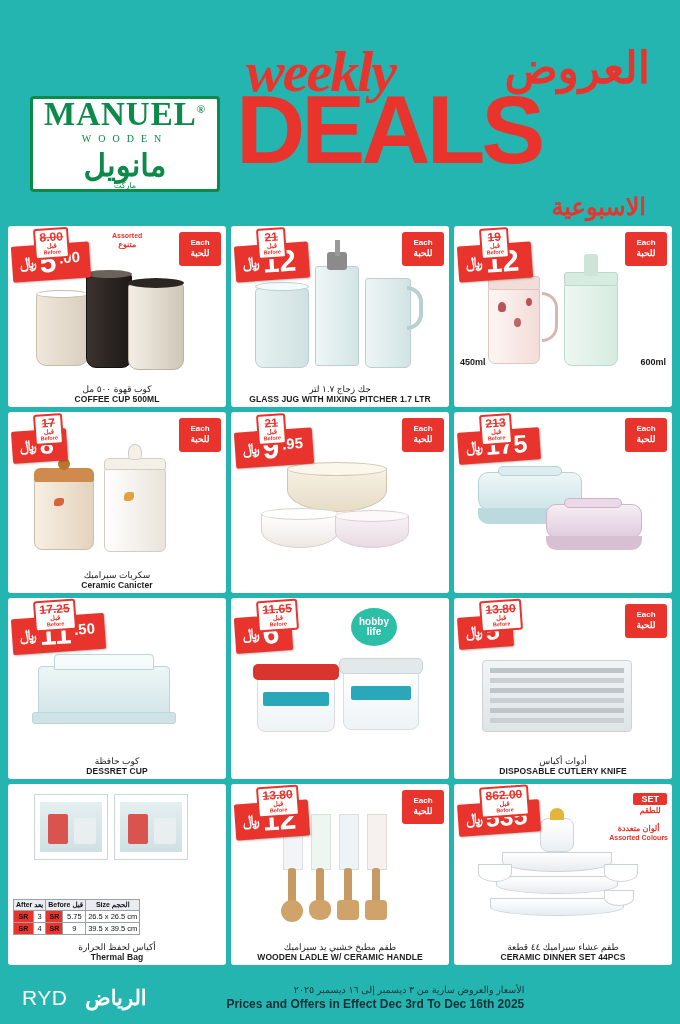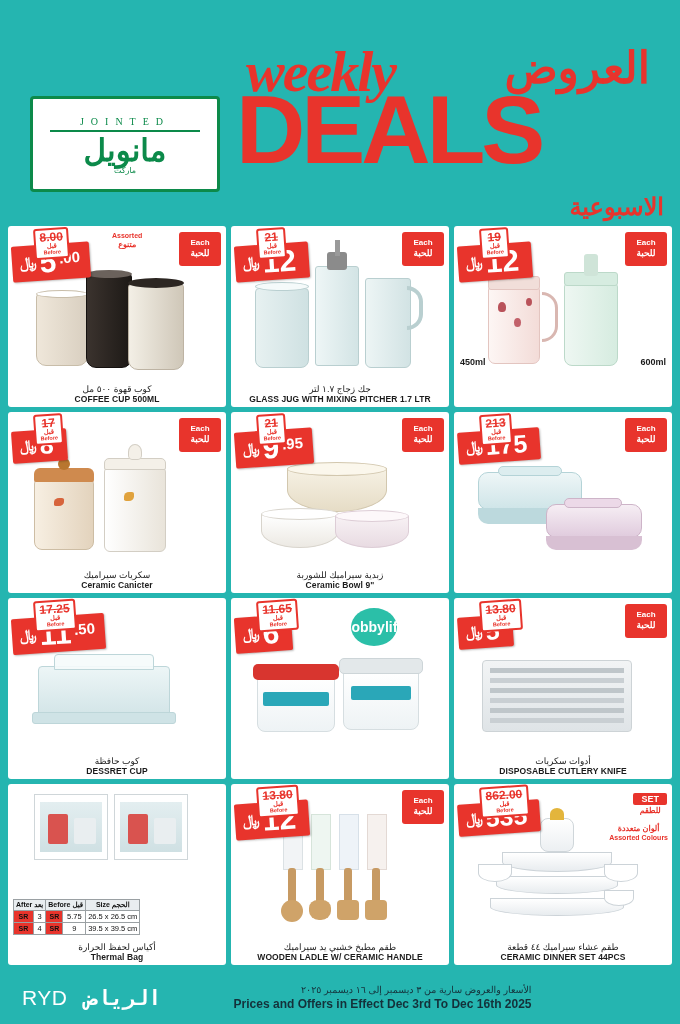"MANUEL®" div.logo-manuel { html: none -> <div> <span>MANUEL</span><span>®</span> </div> }
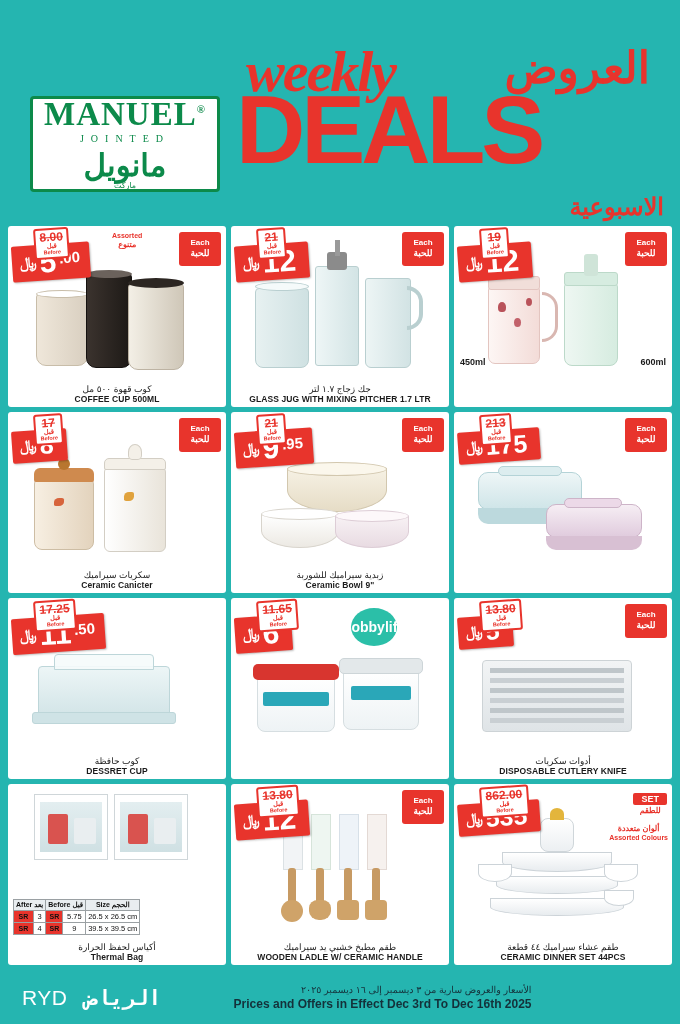"JOINTED" div.logo-market { text: JOINTED -> WOODEN }
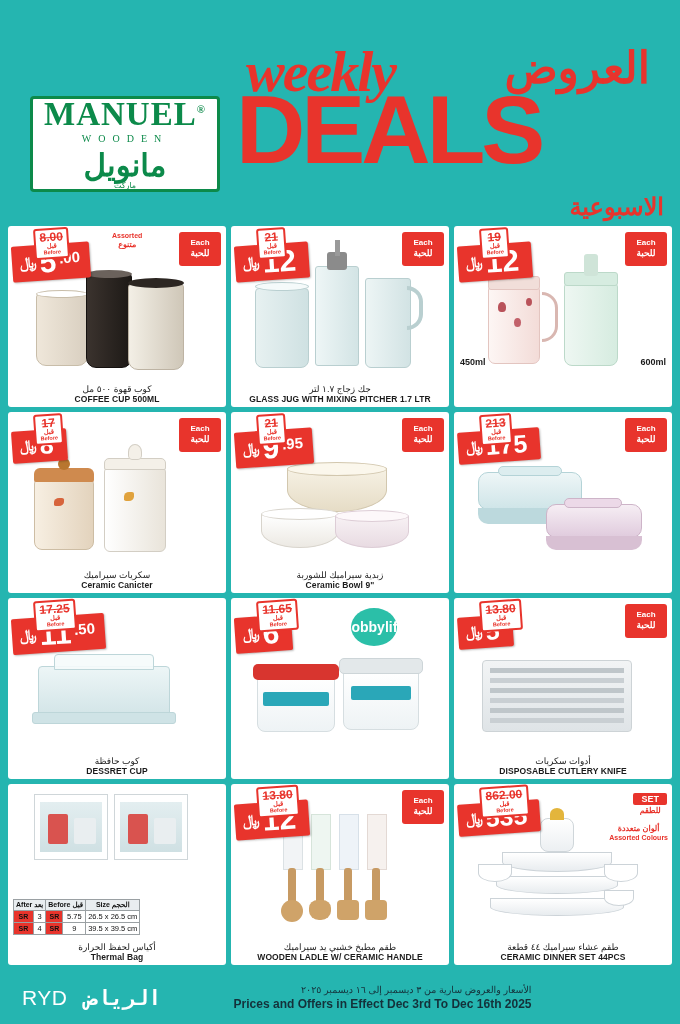"الاسبوعية" .ar-weekly { right: 8px -> 26px }
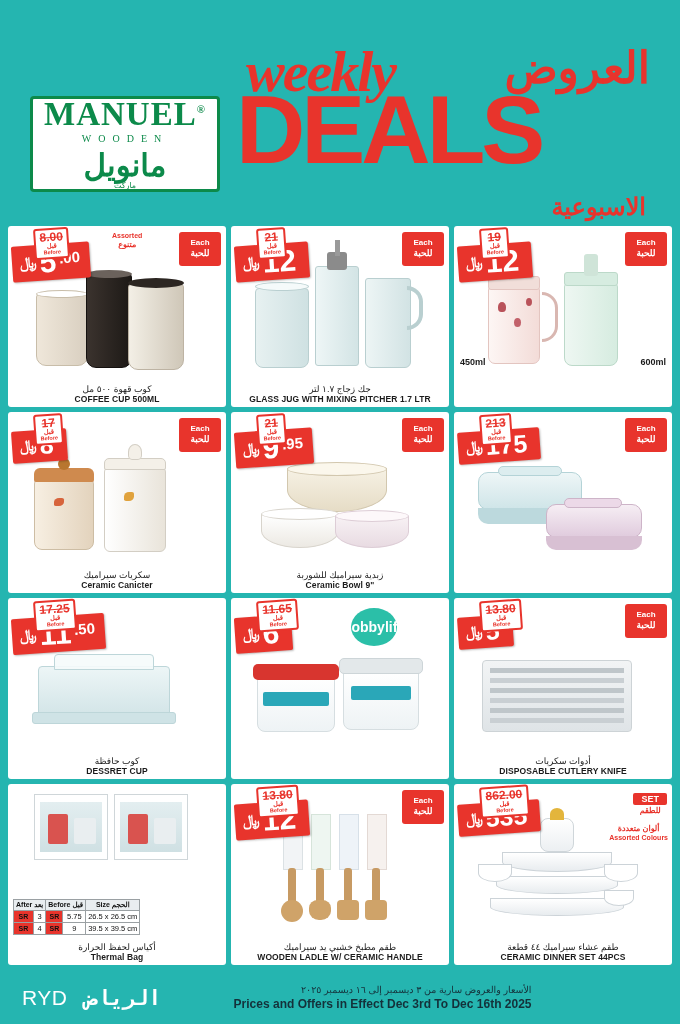"زبدية سيراميك للشوربة" div.caption { html: <div> <div>زبدية سيراميك للشوربة</div> <div>Ceramic Bowl 9"</div> </div> -> none }
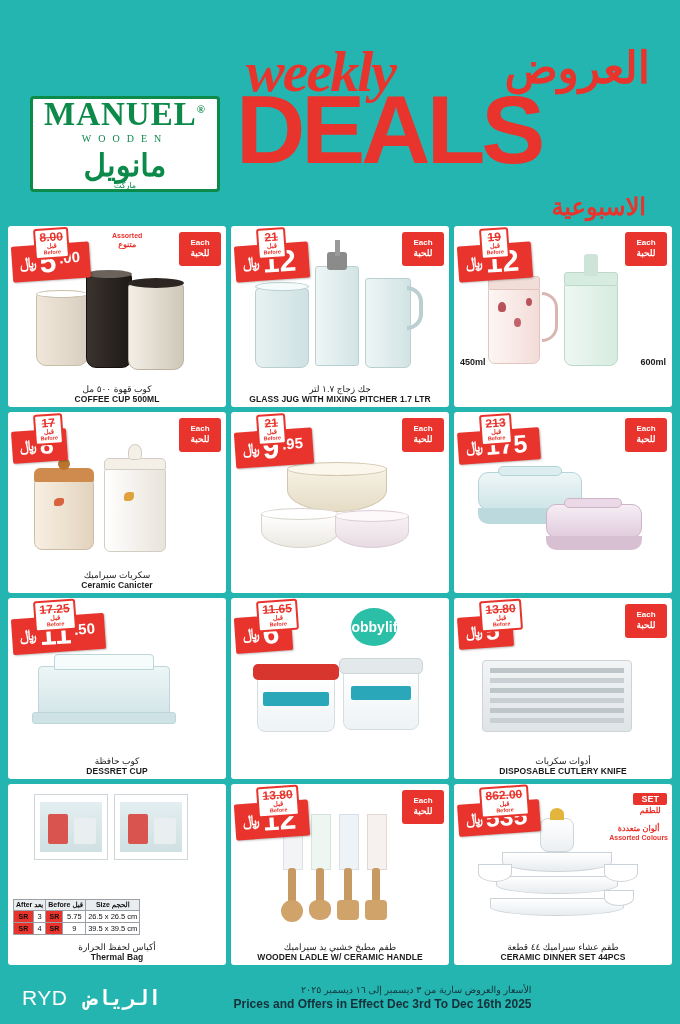"hobby" .hobby { flex-direction: row -> column; font-size: 14px -> 10px }
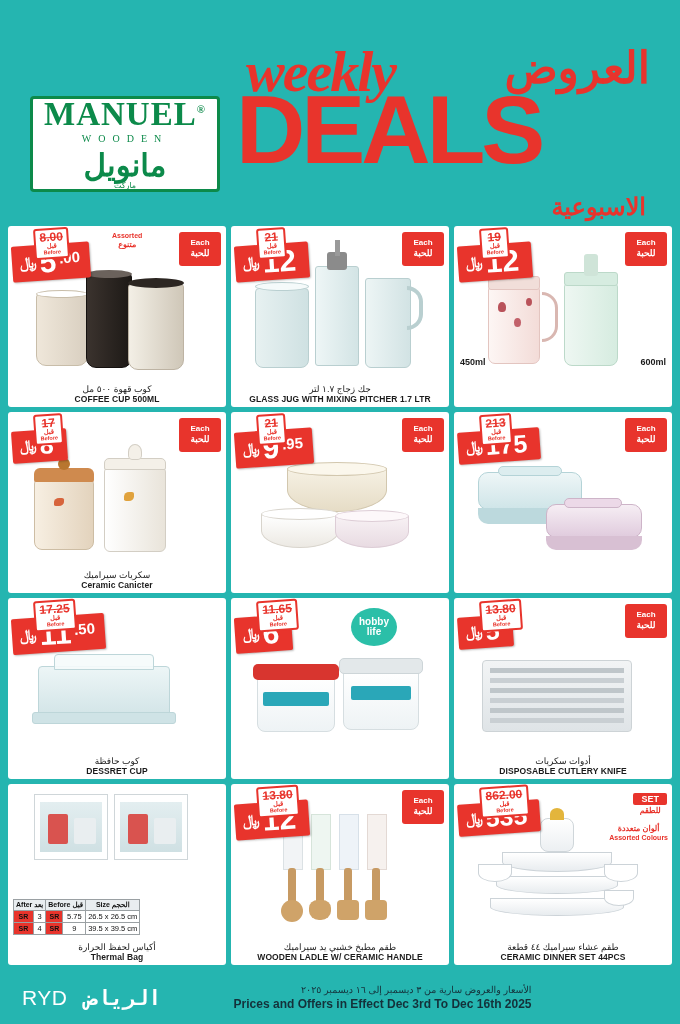"أدوات سكريات" div.cap-ar { text: سكريات -> أكياس }
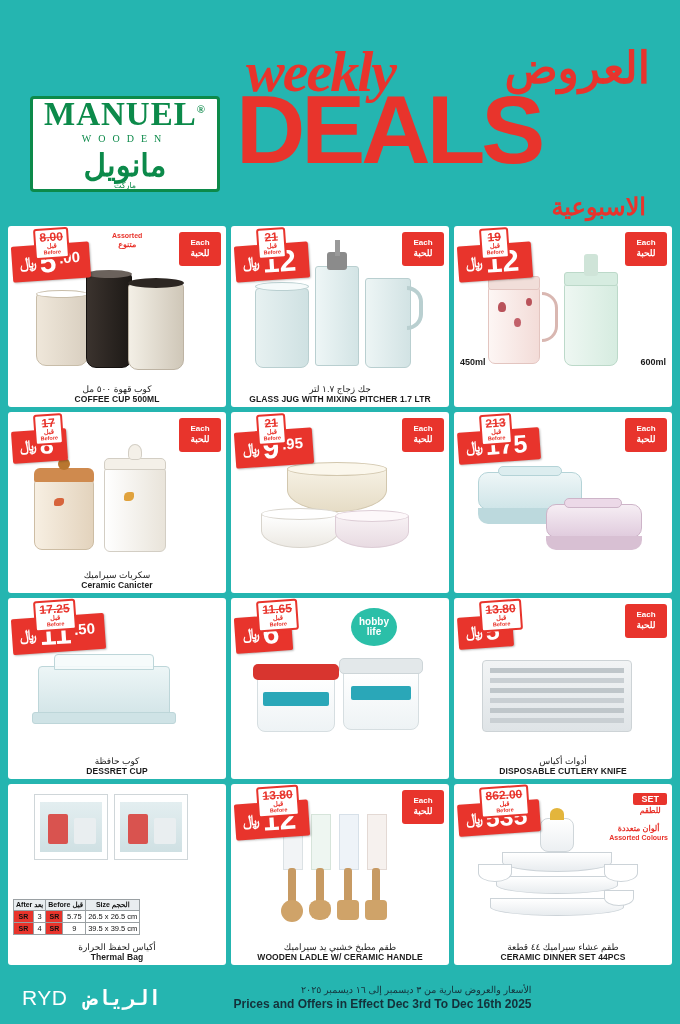"الرياض" .ryd-ar { font-family: Liberation Mono, monospace -> none }
